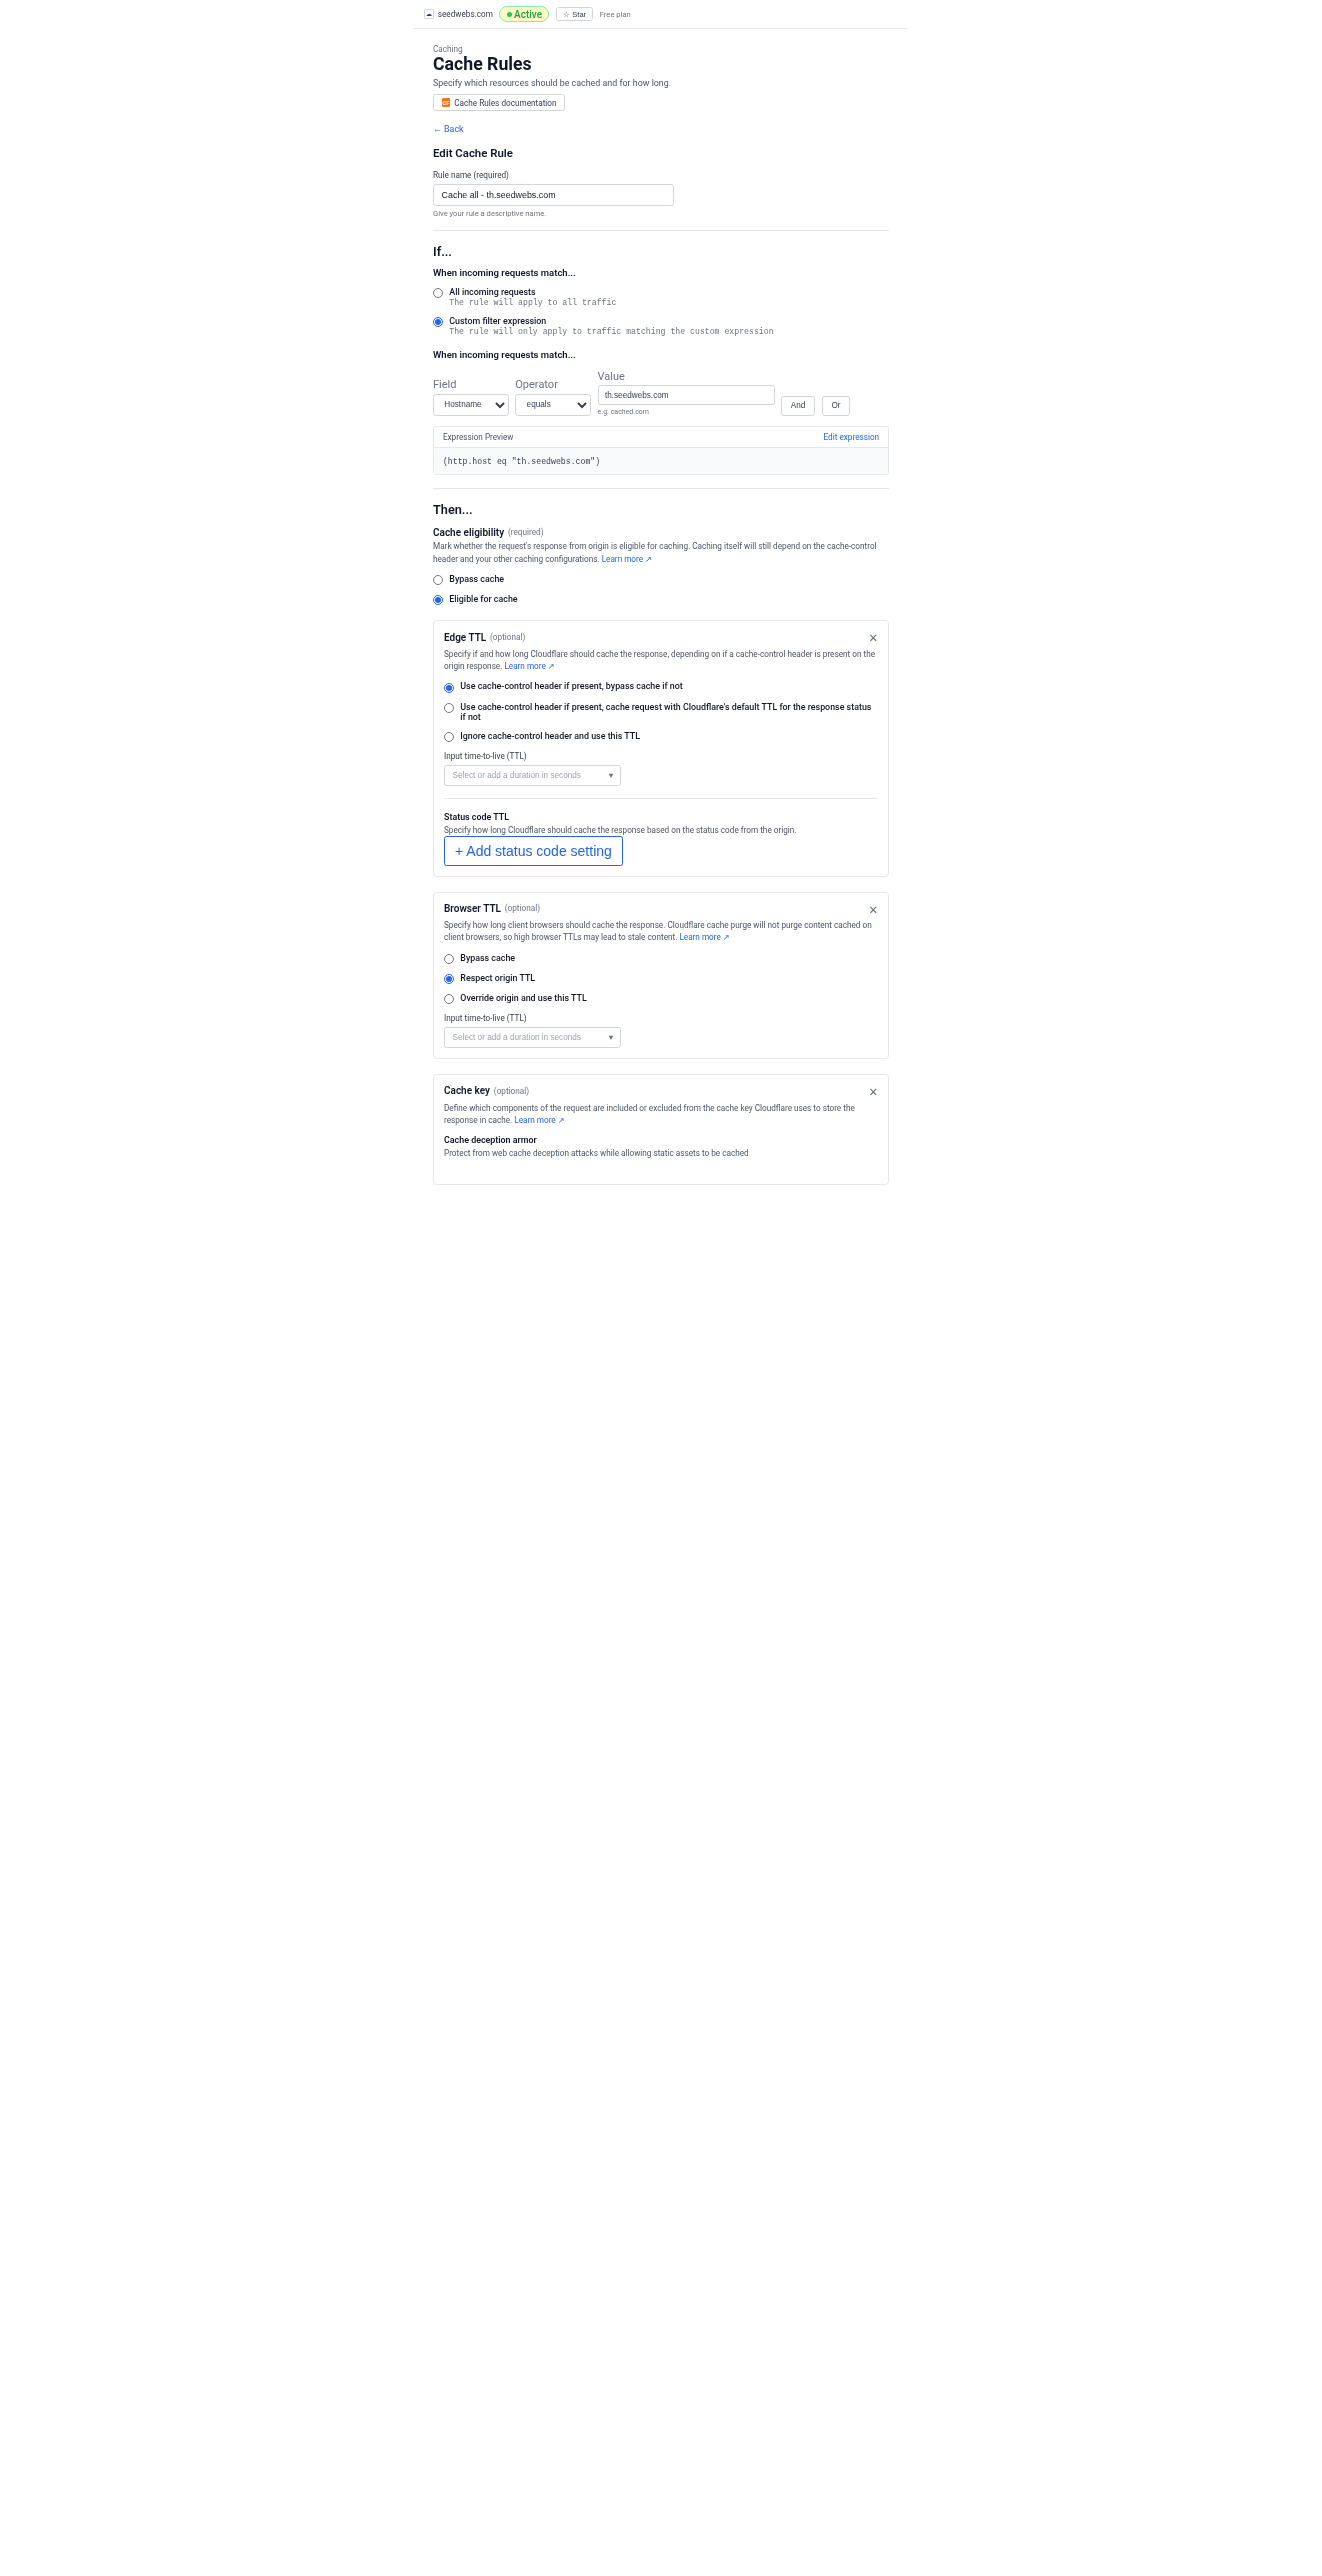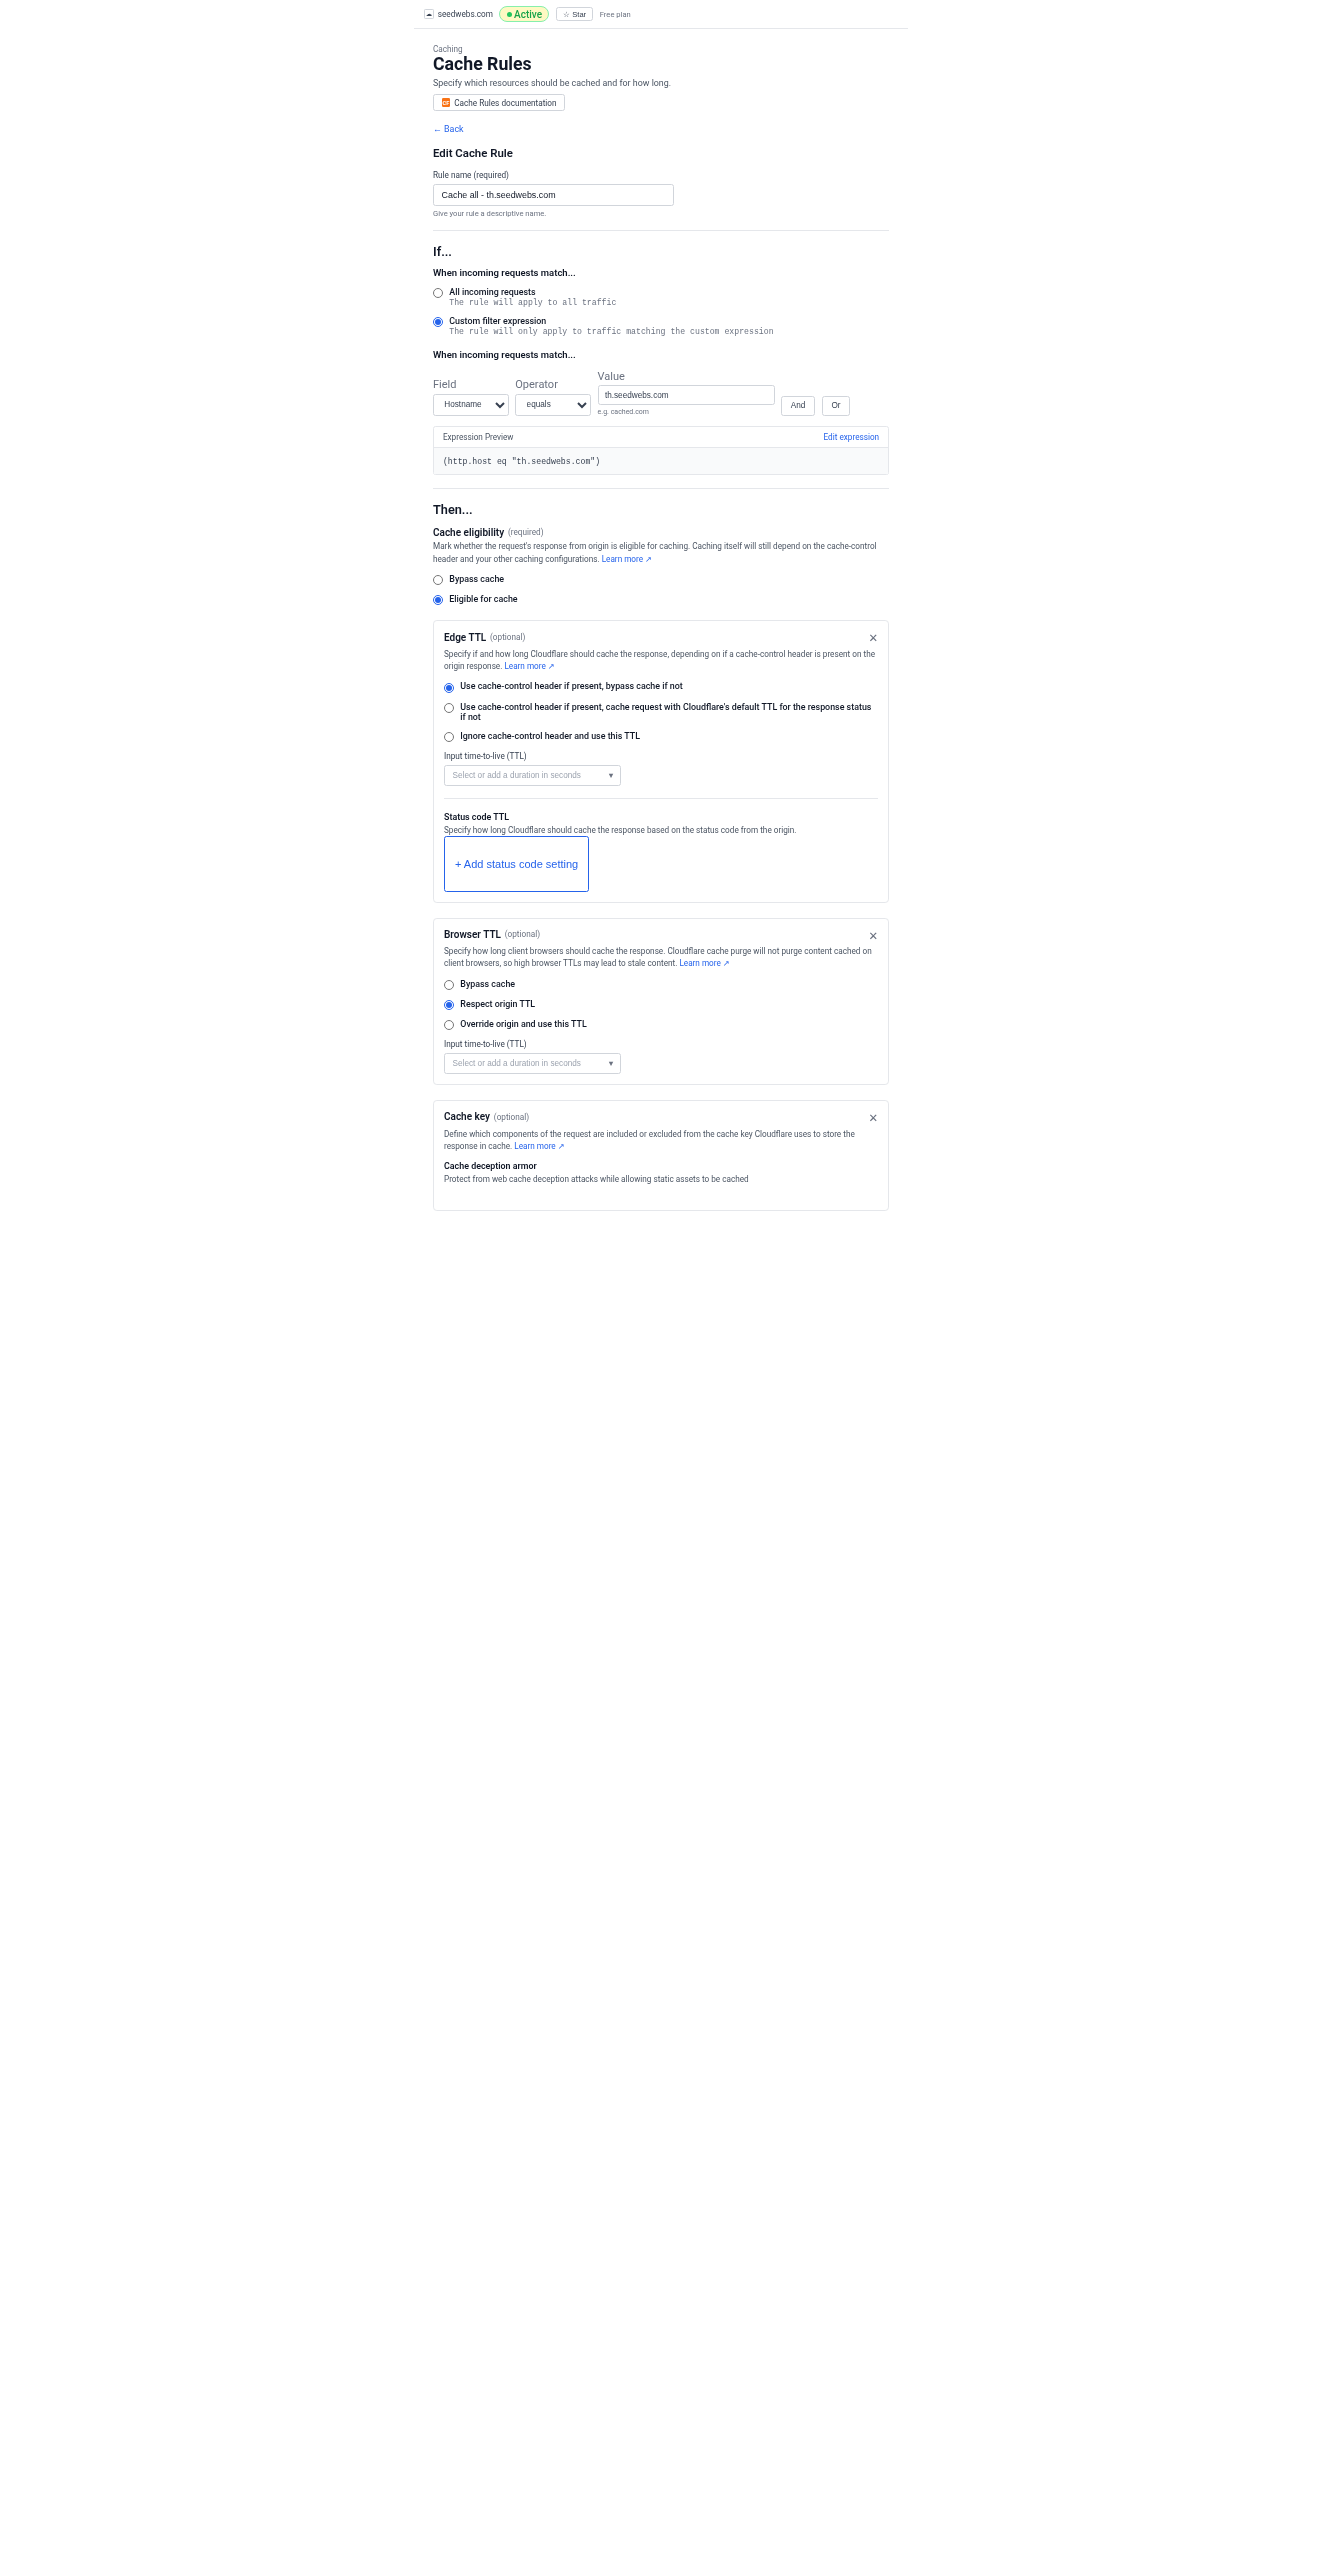"+ Add status code setting" .add-btn { font-size: 11px -> 14px; padding: 21px 10px -> 6px 10px }
